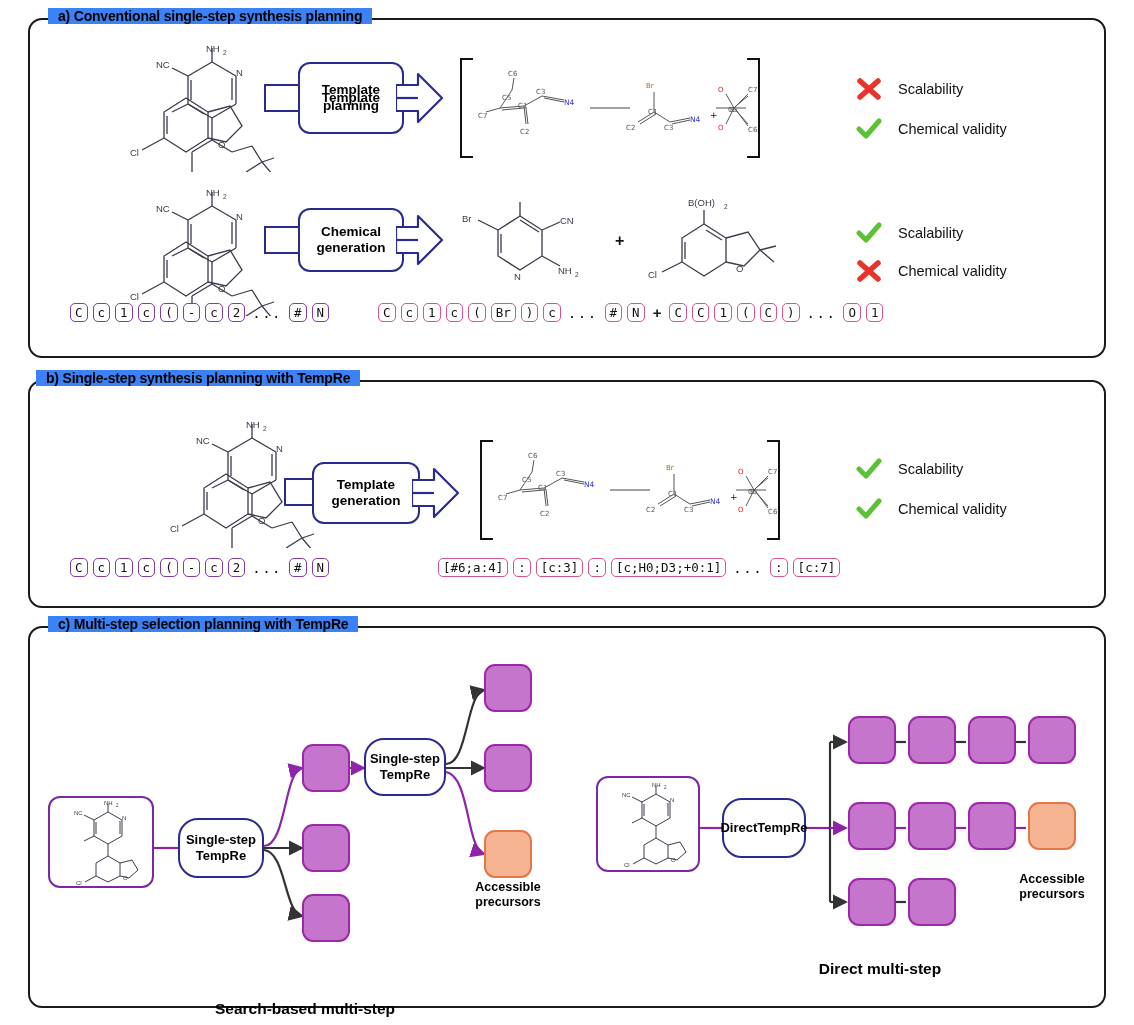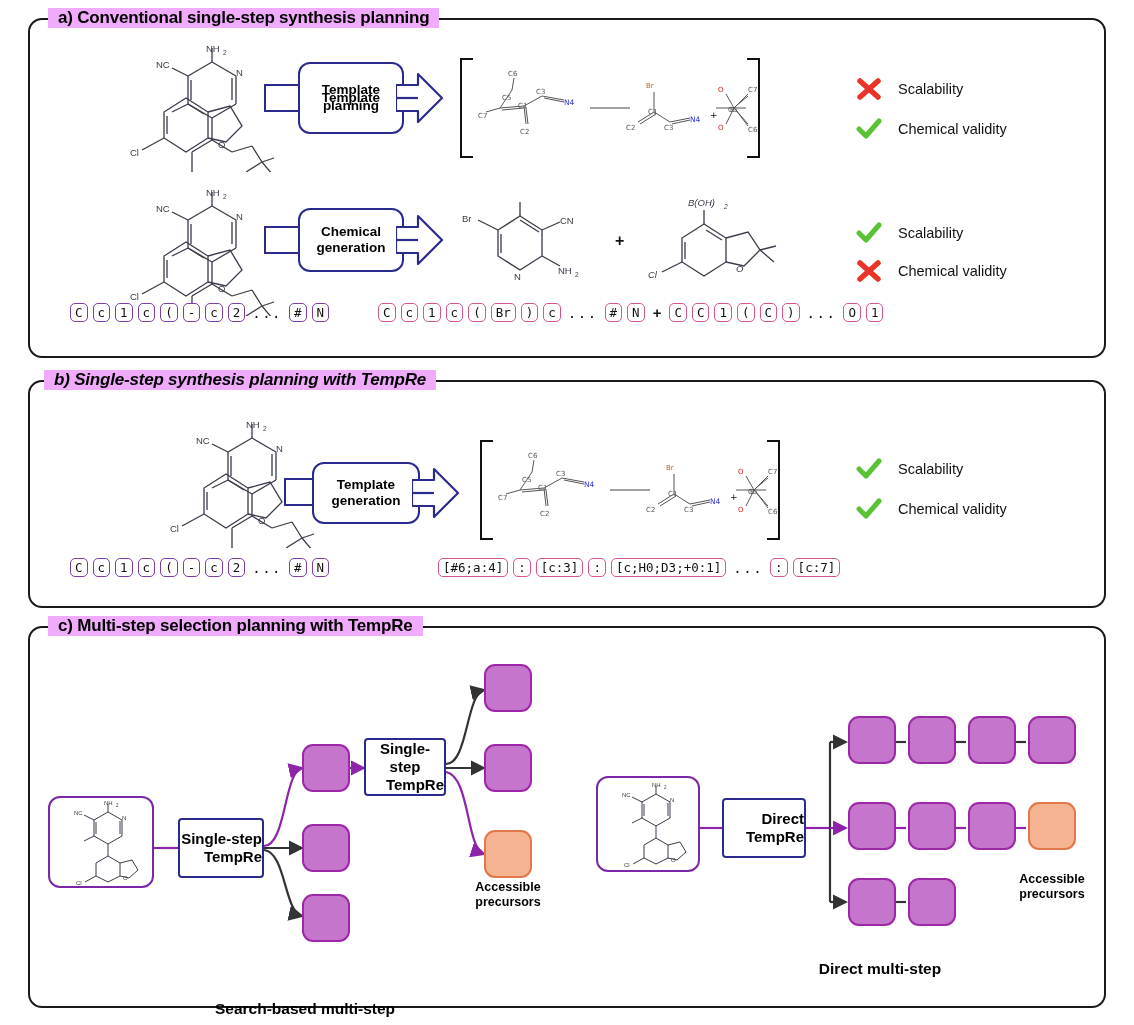"a) Conventional single-step synthesis" .panel-title { background: #f0abfc -> #3b82f6; font-size: 17px -> 14px }
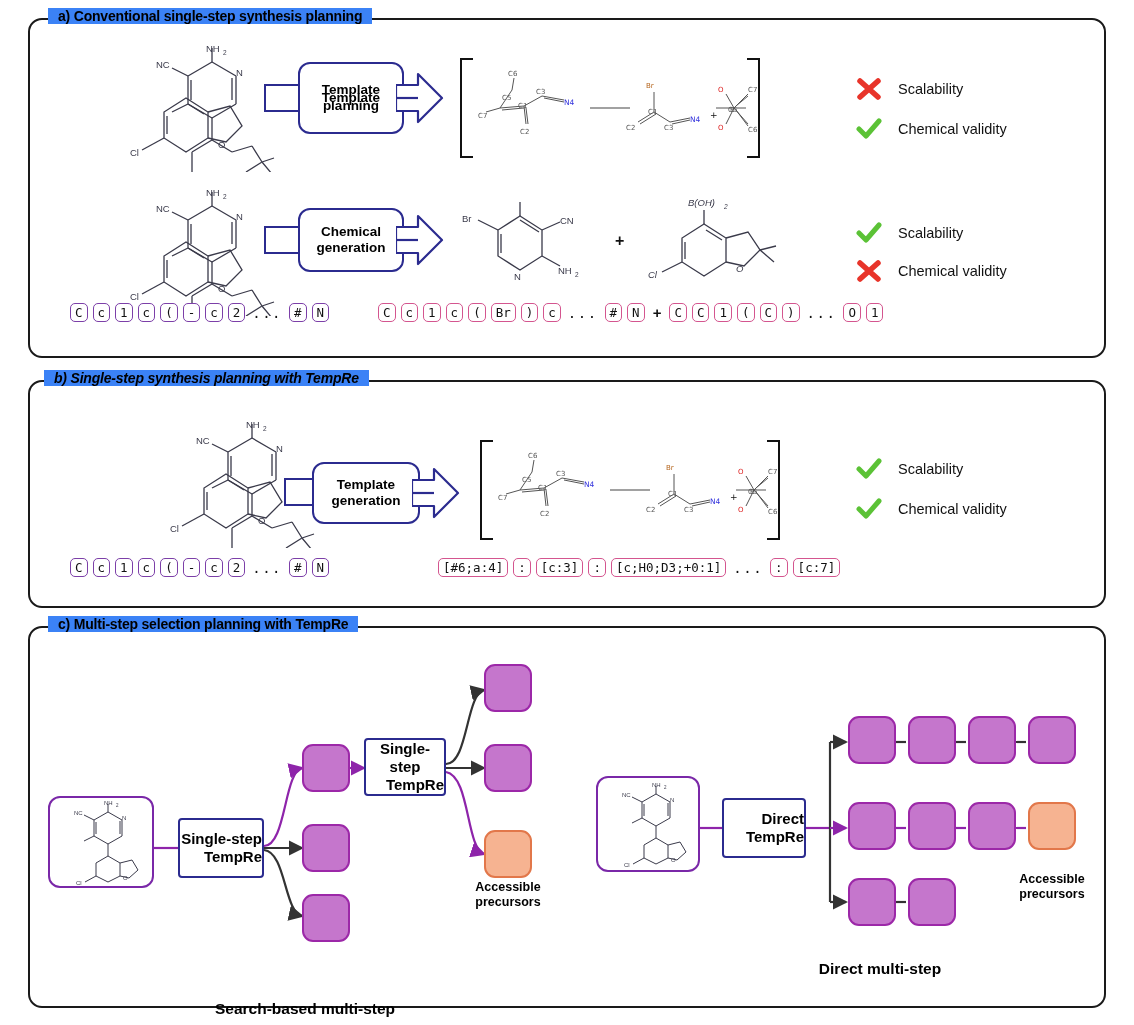"B(OH)" div.mol { font-style: italic -> none }
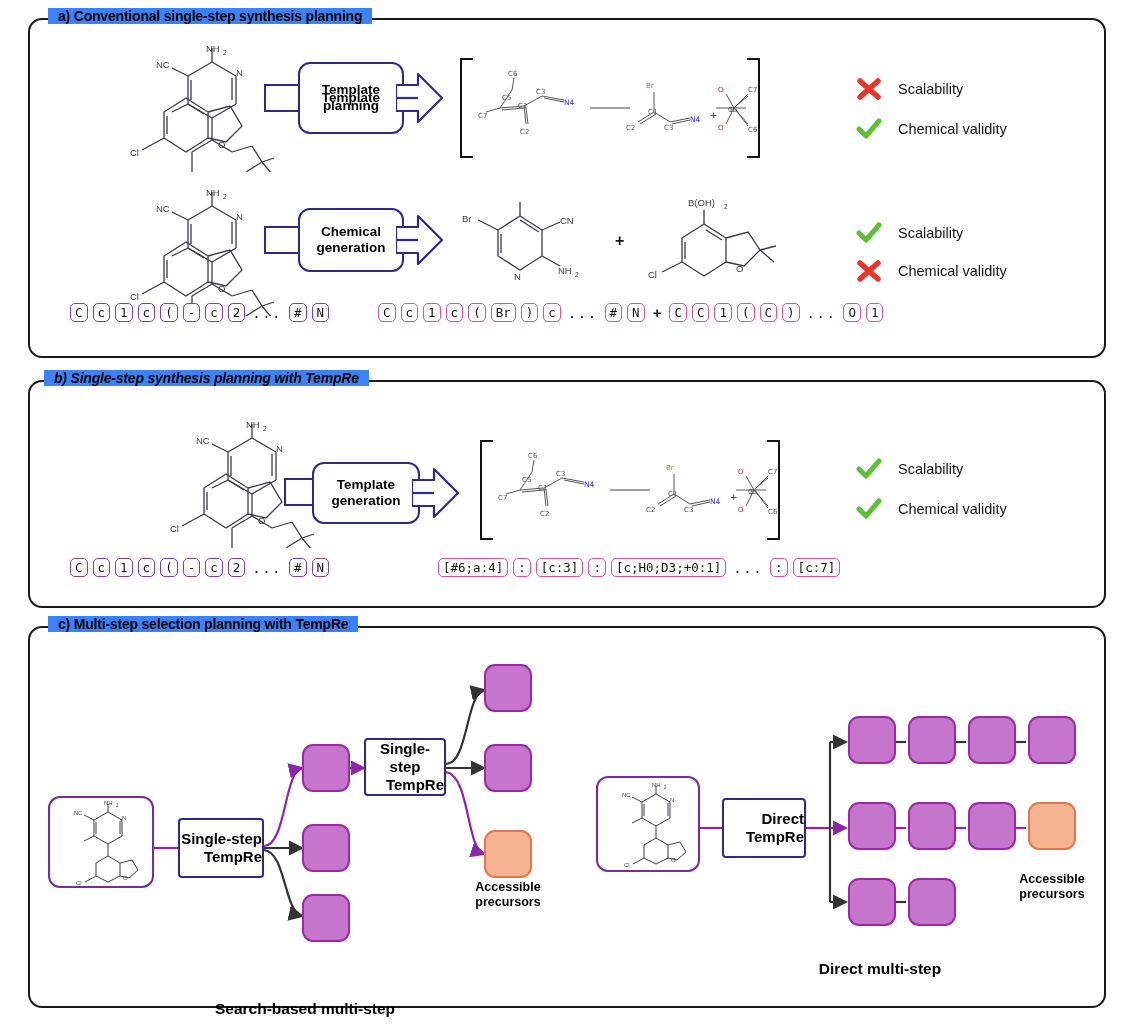"b) Single-step synthesis planning with" div.panel-title { font-style: italic -> none; left: 44px -> 36px }
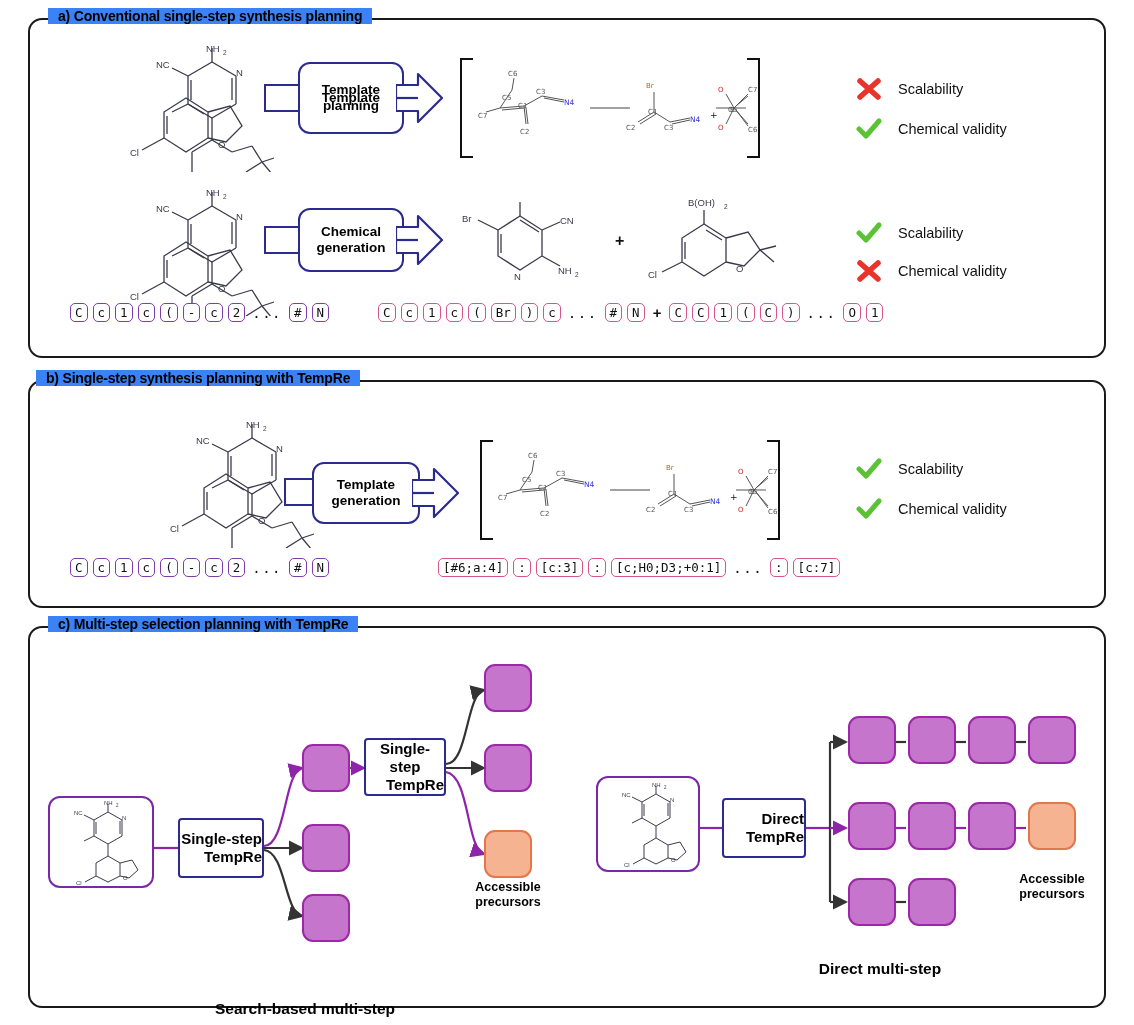"Single-step" .cbox { align-items: flex-end -> center; border-radius: 4px -> 20px; font-size: 15px -> 13px }
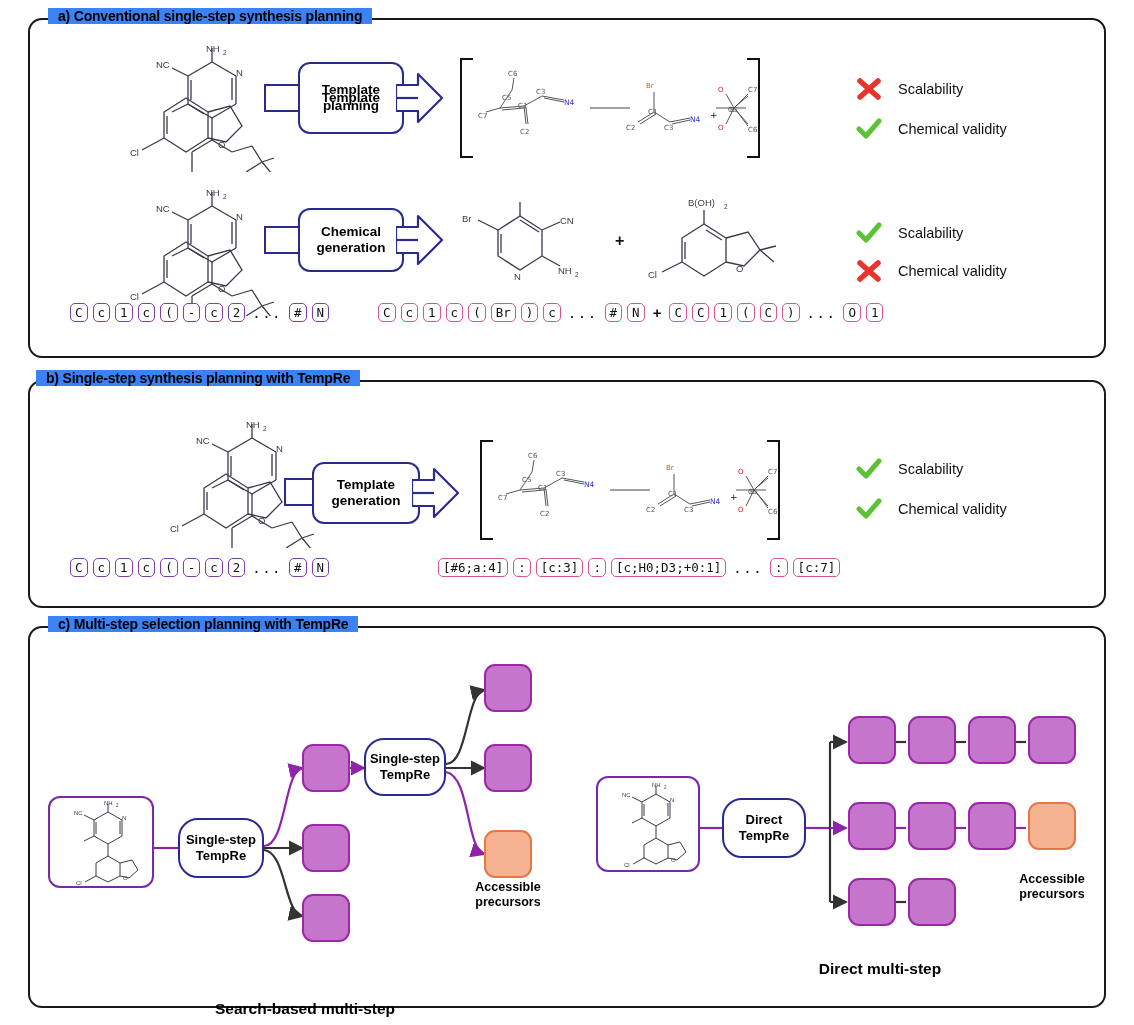"Direct" div.cbox { flex-direction: column -> row }
